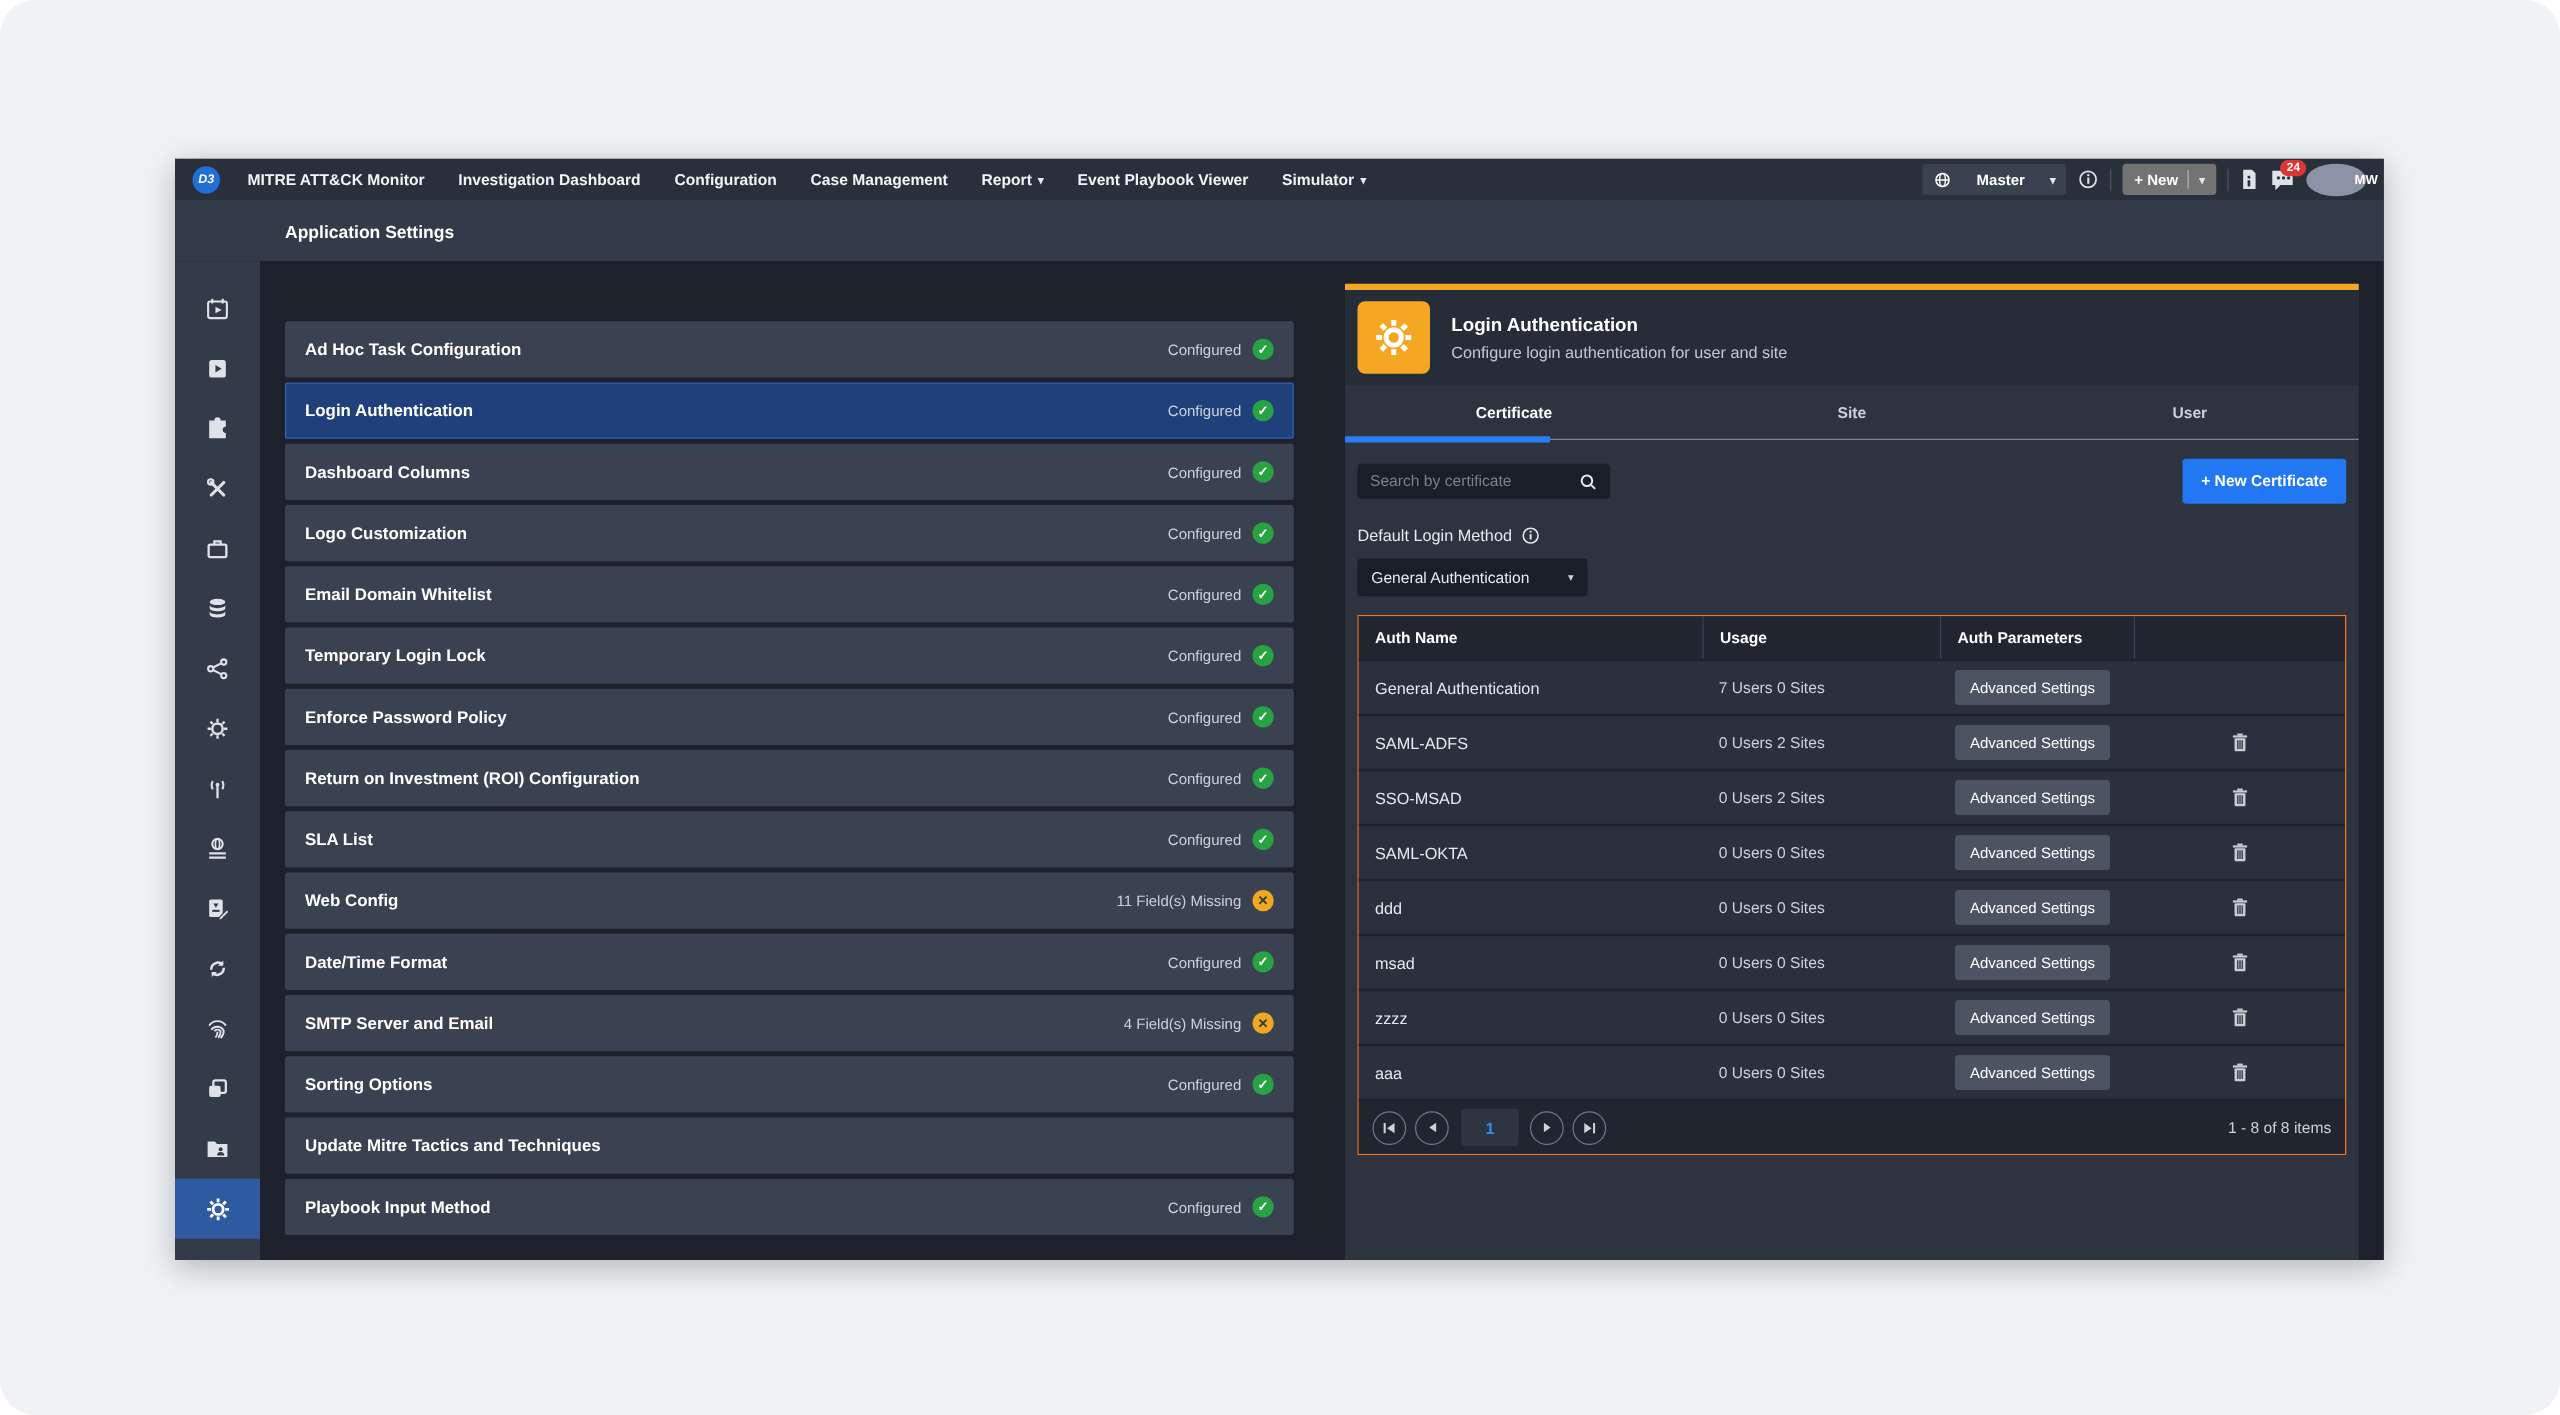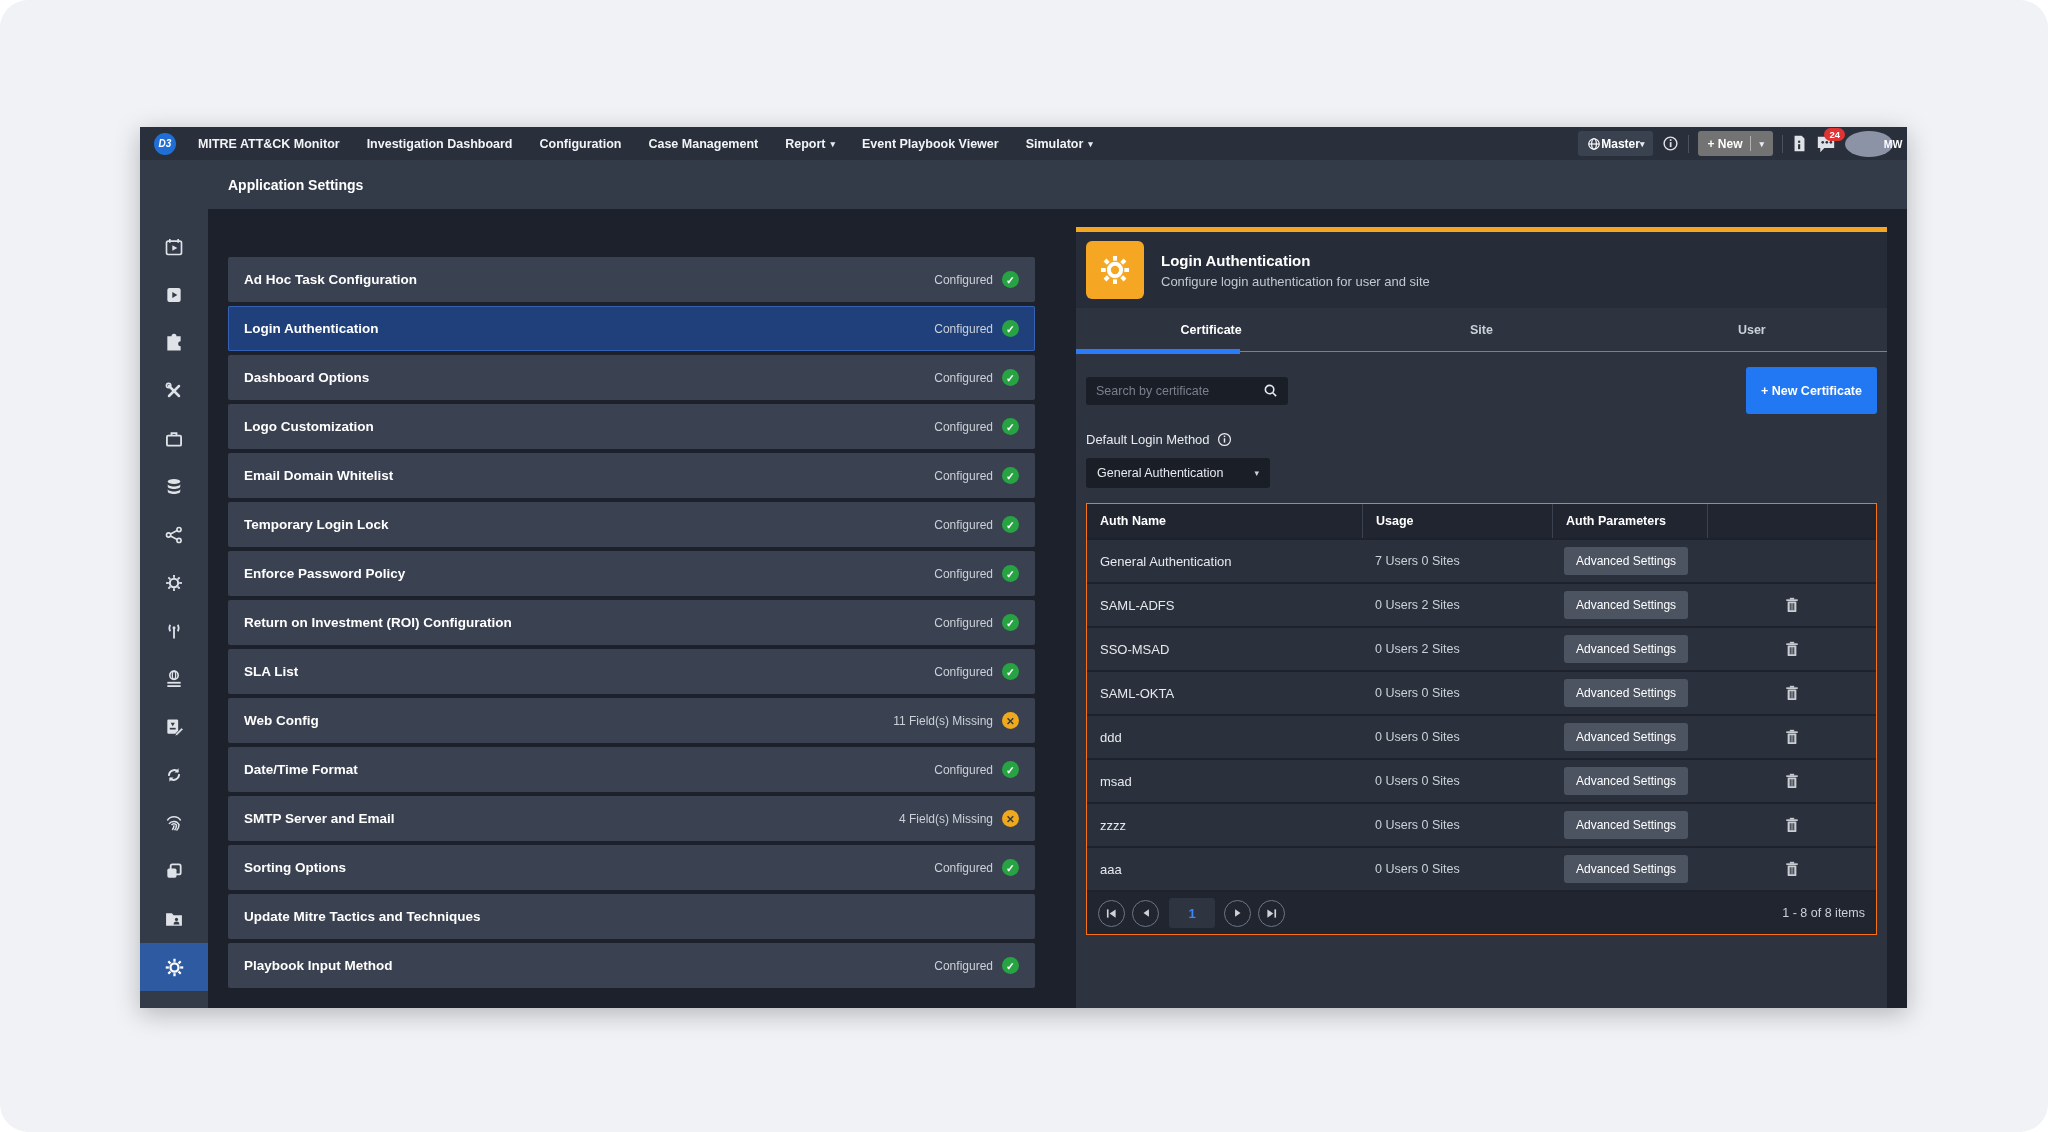"Master" .master-btn { gap: 0 -> 20px }
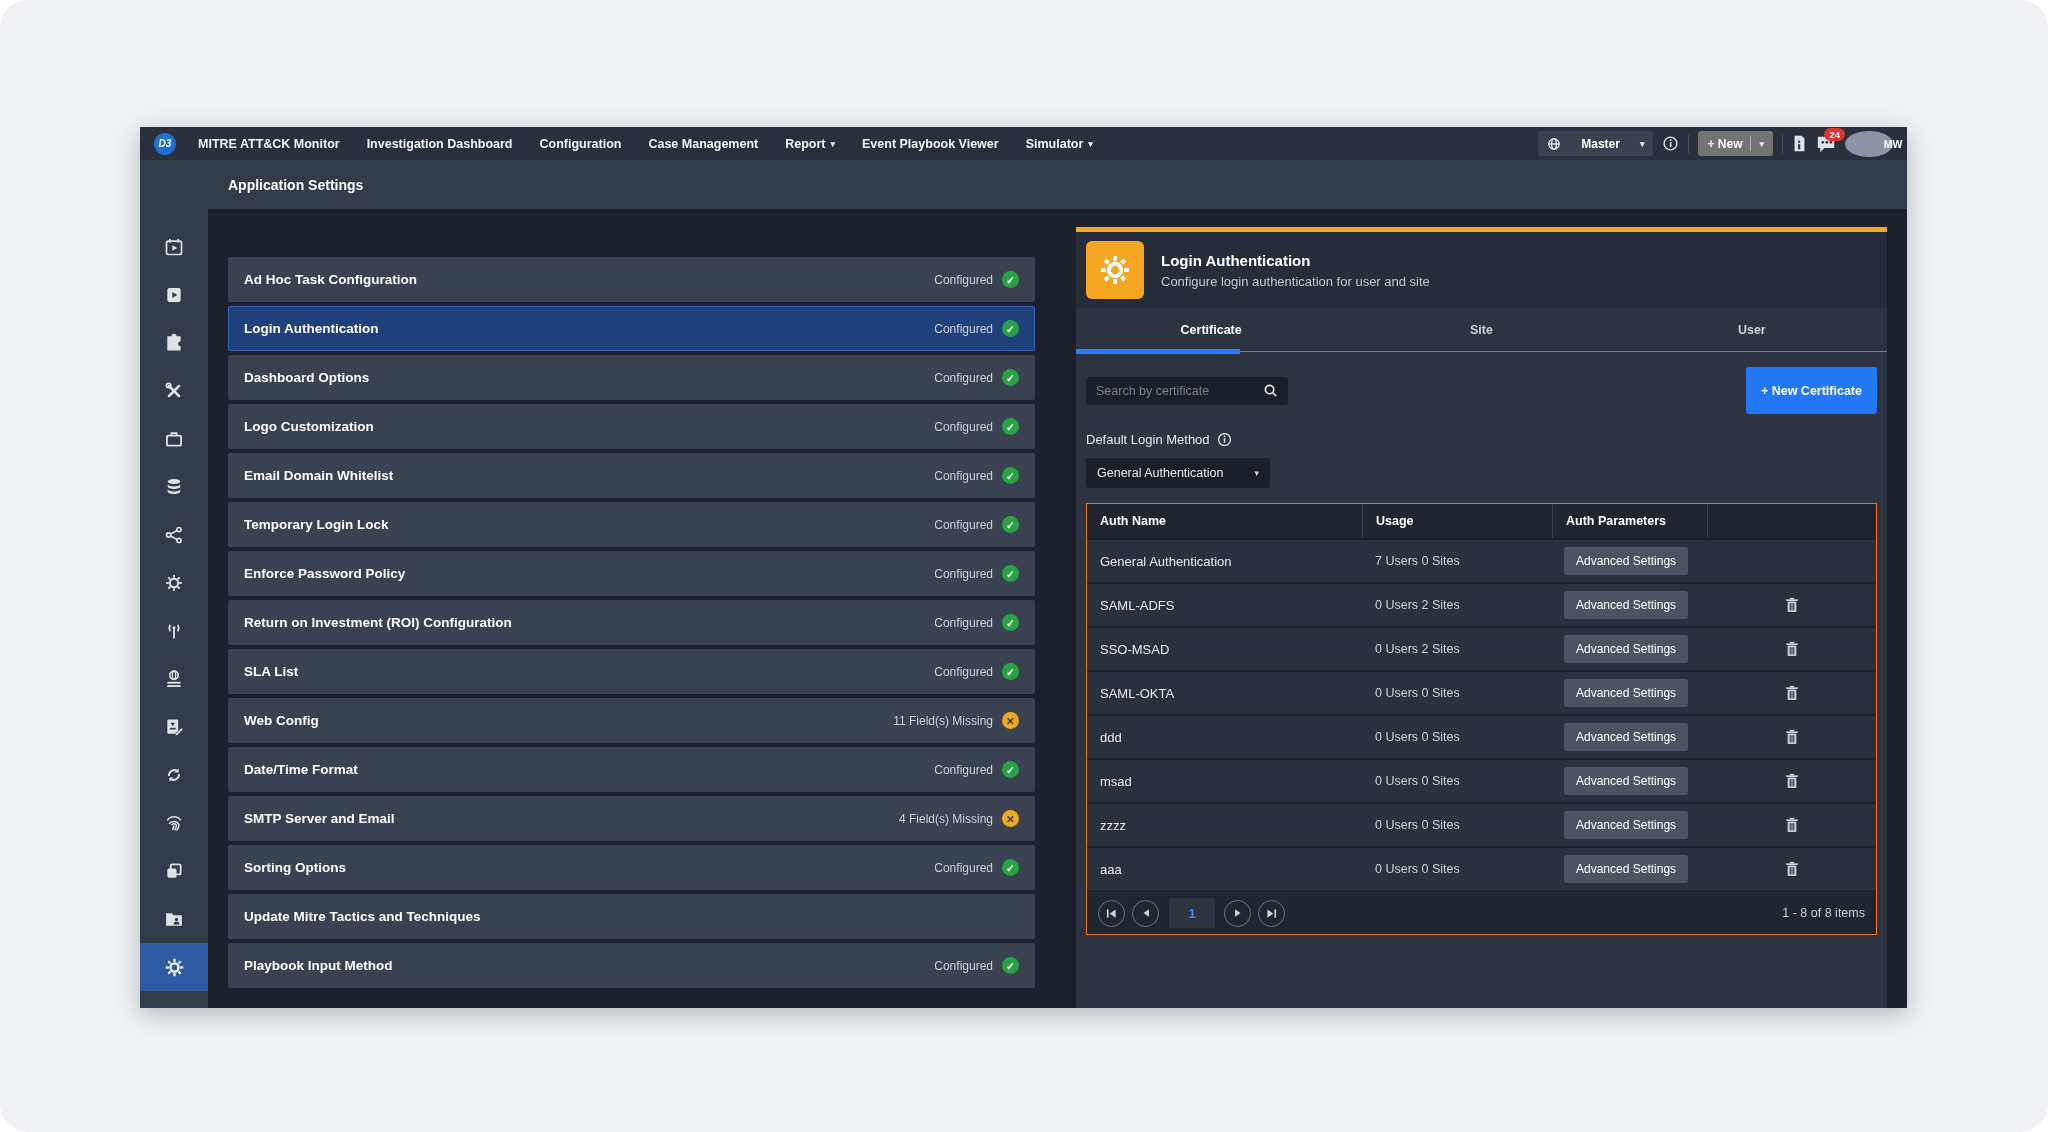"Dashboard Options" span.row-label { text: Options -> Columns }
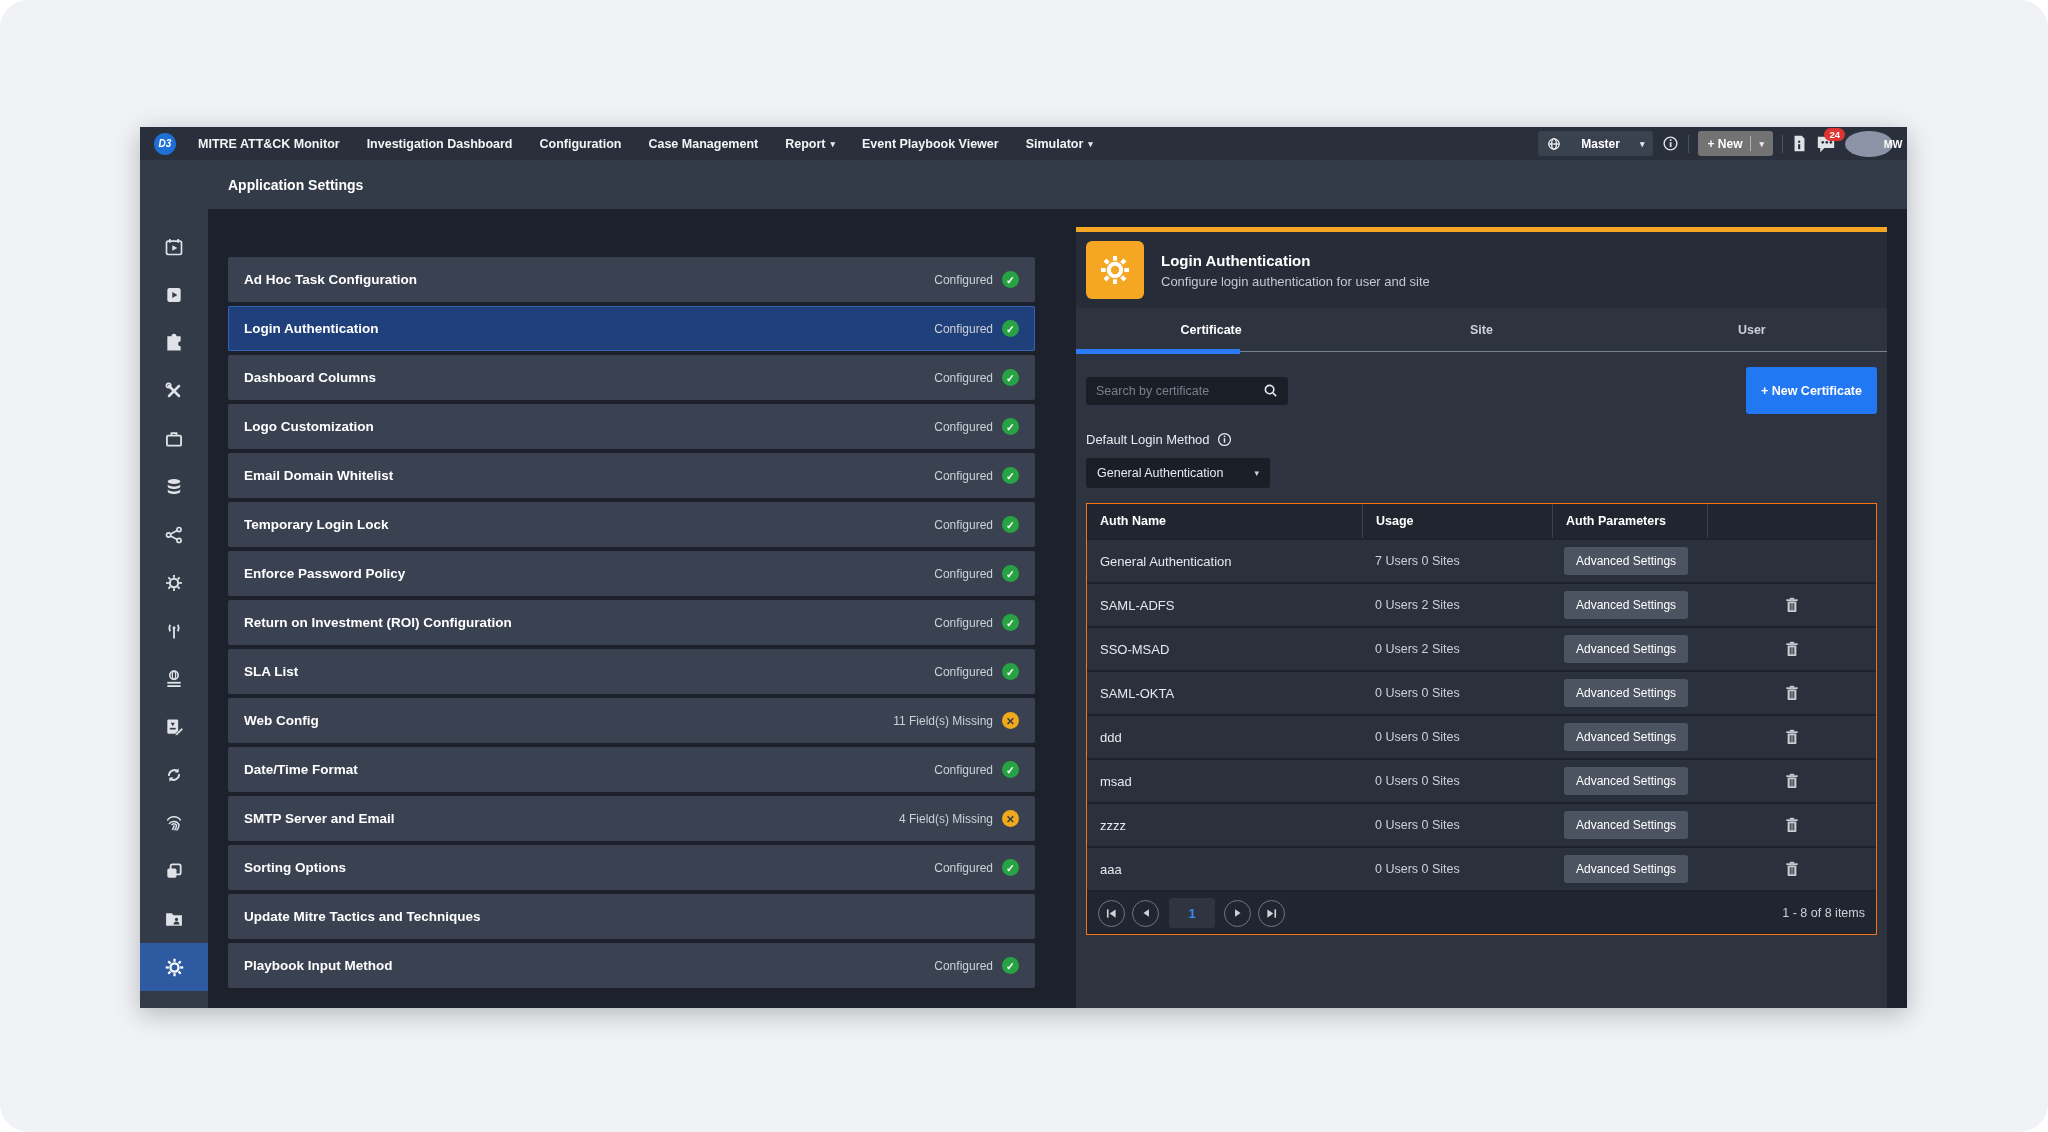"+ New Certificate" .new-cert-btn { height: 47px -> 36px }
